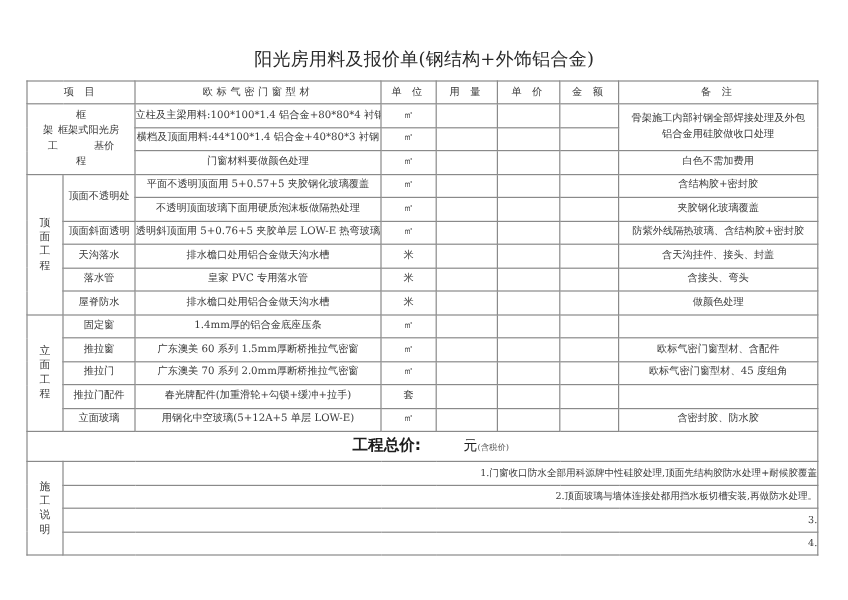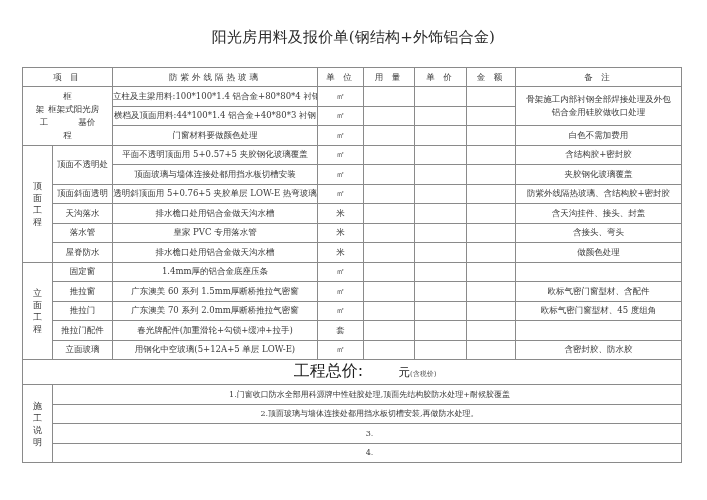"阳光房用料及报价单(钢结构+外饰铝合金)" .title { top: 28px -> 40px }
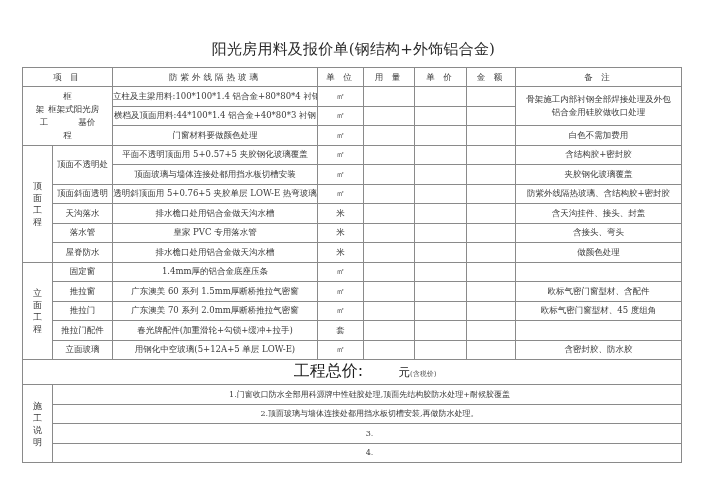"防紫外线隔热玻璃" td { text: 防紫外线隔热玻璃 -> 欧标气密门窗型材 }
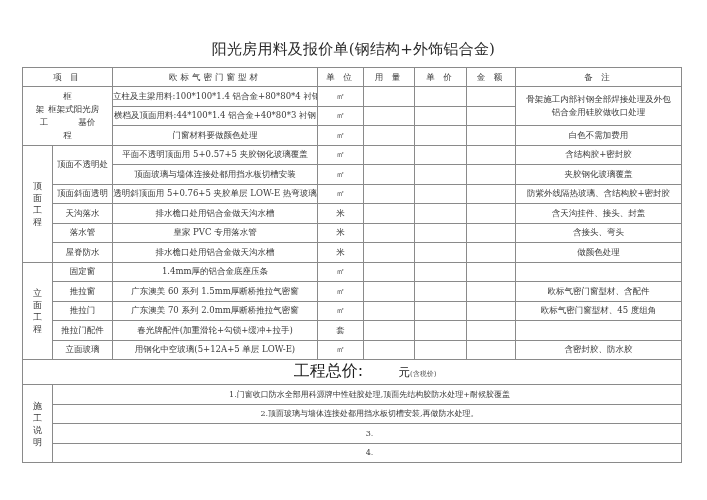"顶面玻璃与墙体连接处都用挡水板切槽安装" td { text: 顶面玻璃与墙体连接处都用挡水板切槽安装 -> 不透明顶面玻璃下面用硬质泡沫板做隔热处理 }
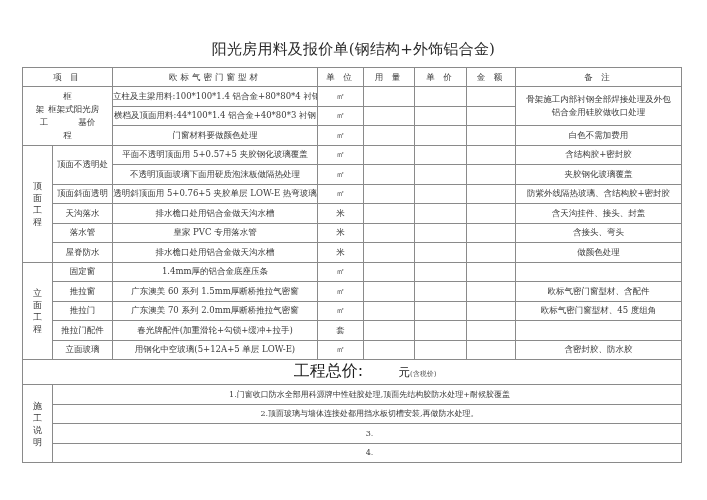"工程总价:" .total-label { font-size: 16px -> 13px; font-weight: normal -> bold }
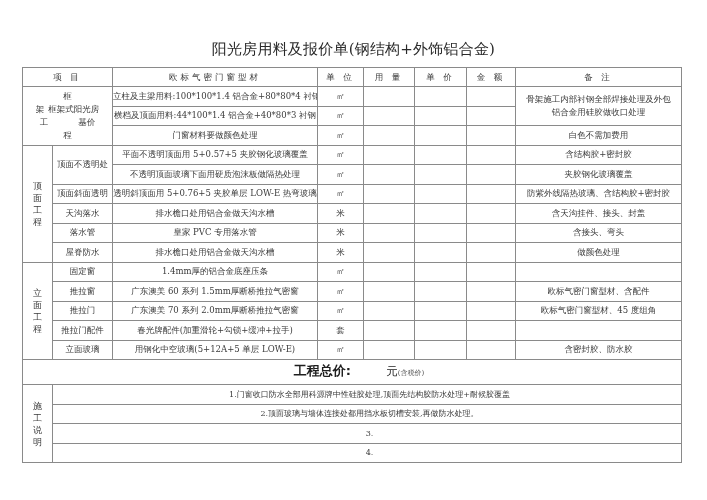"1.门窗收口防水全部用科源牌中性硅胶处理,顶面先结构胶防水处理+耐候胶覆盖" .note .txt { text-align: center -> right }
